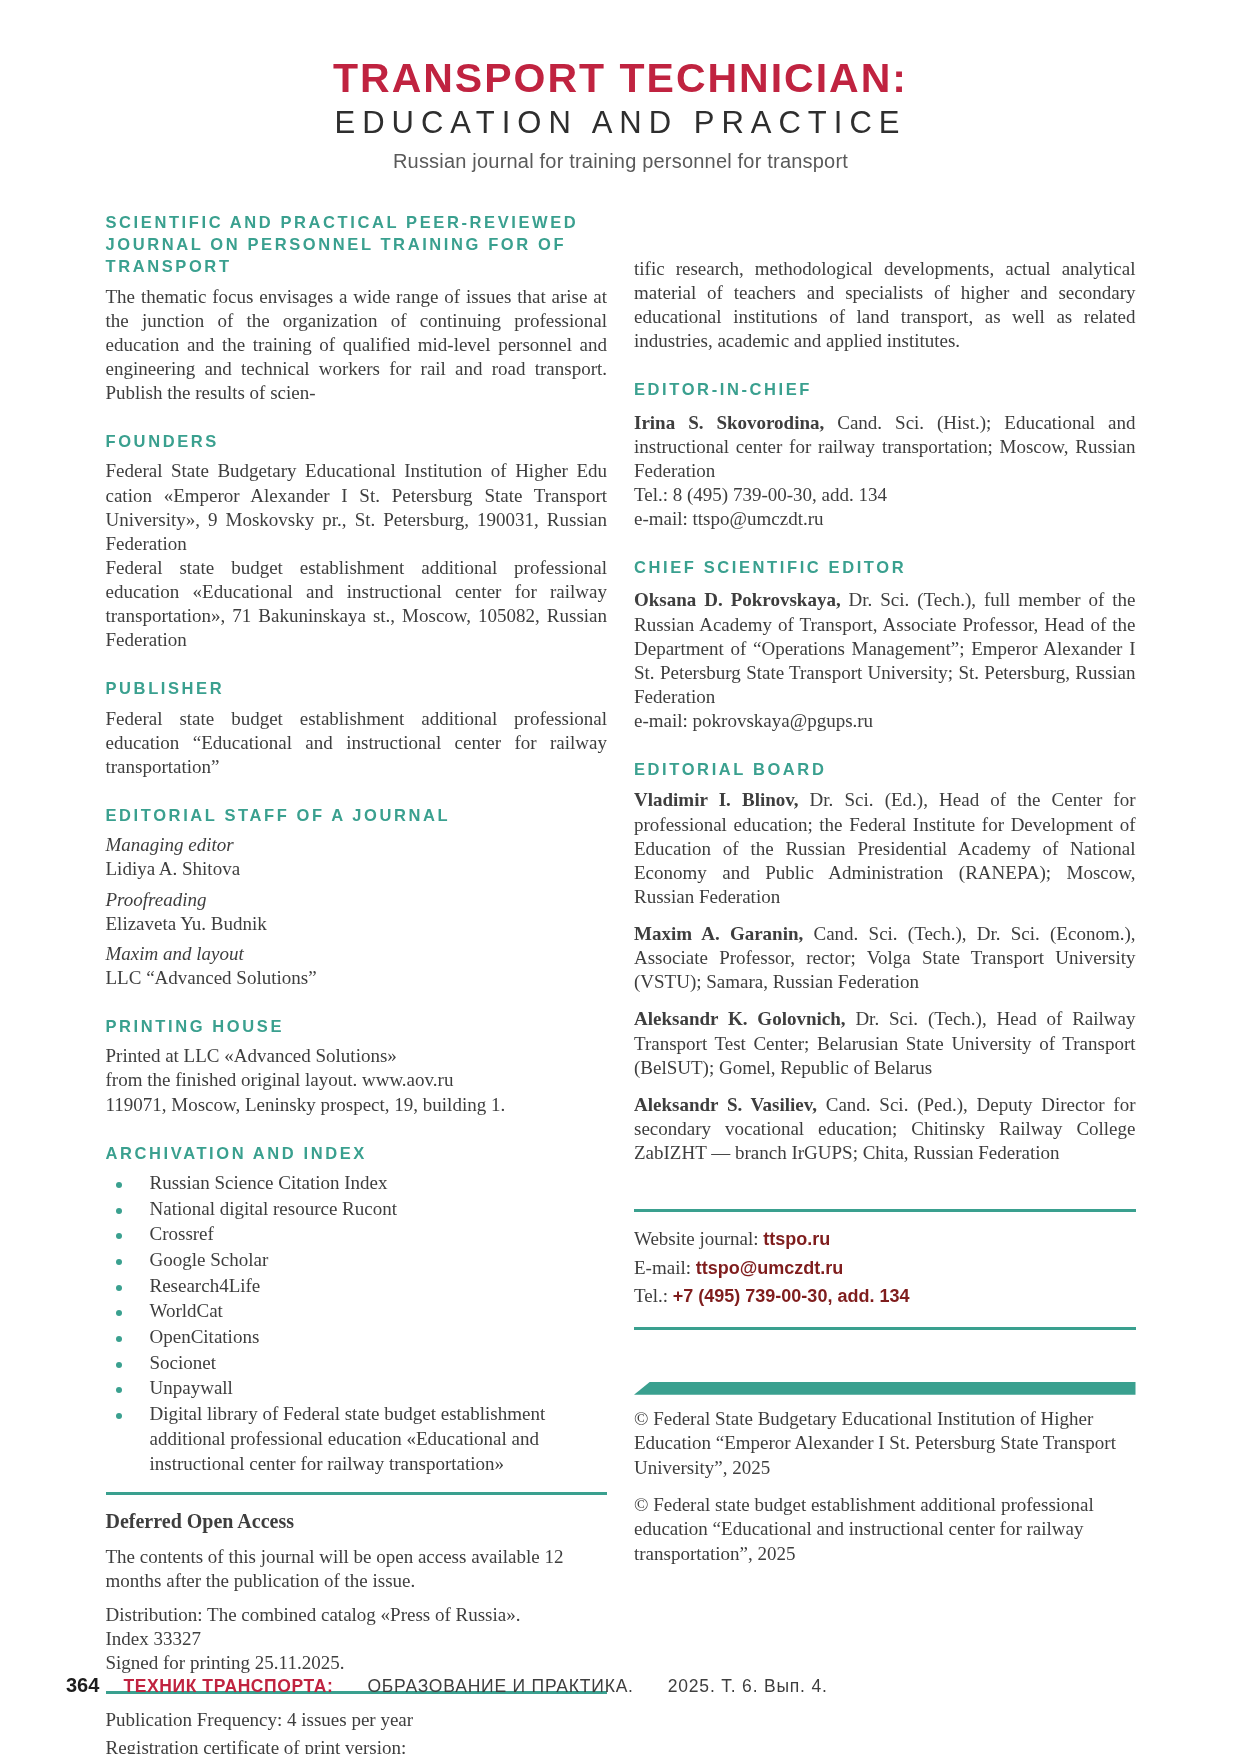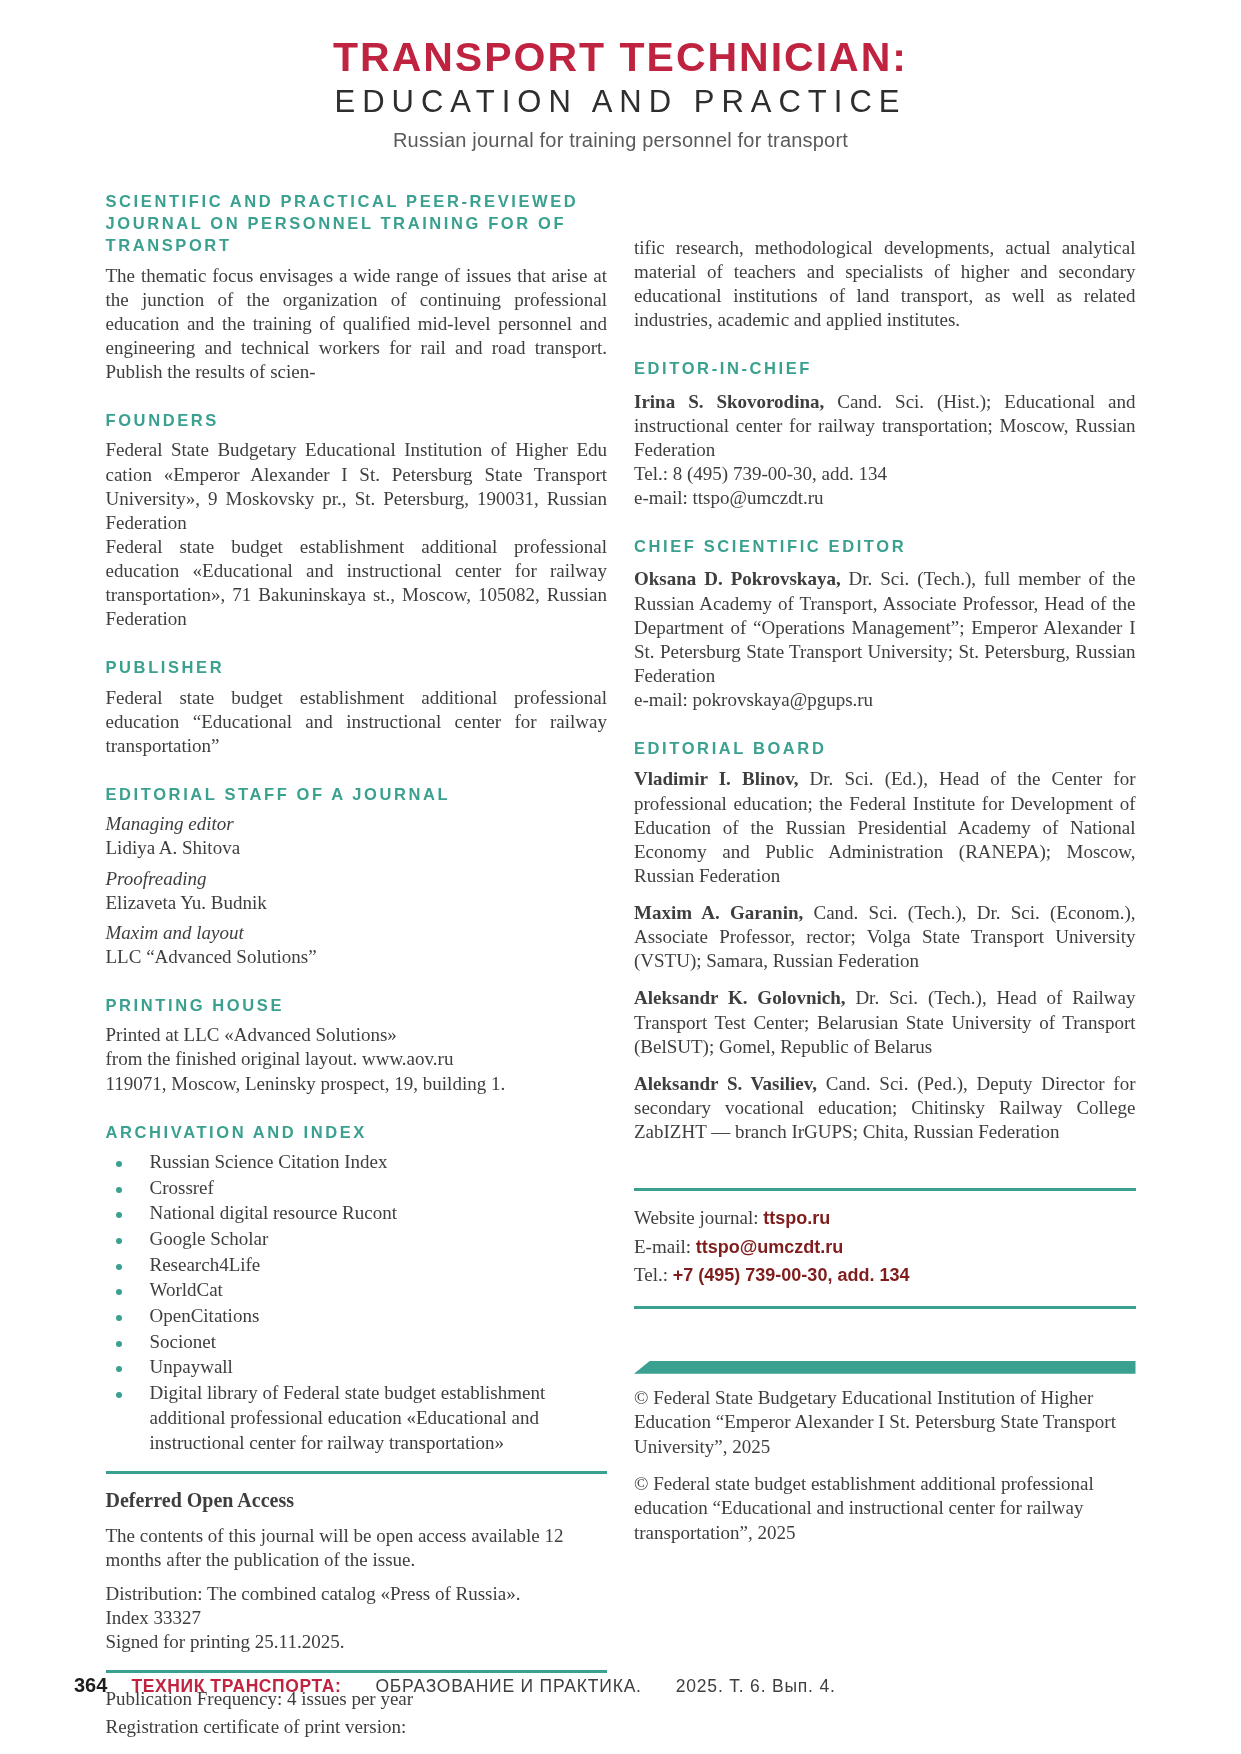"TRANSPORT TECHNICIAN:" .masthead { padding-top: 35px -> 56px }
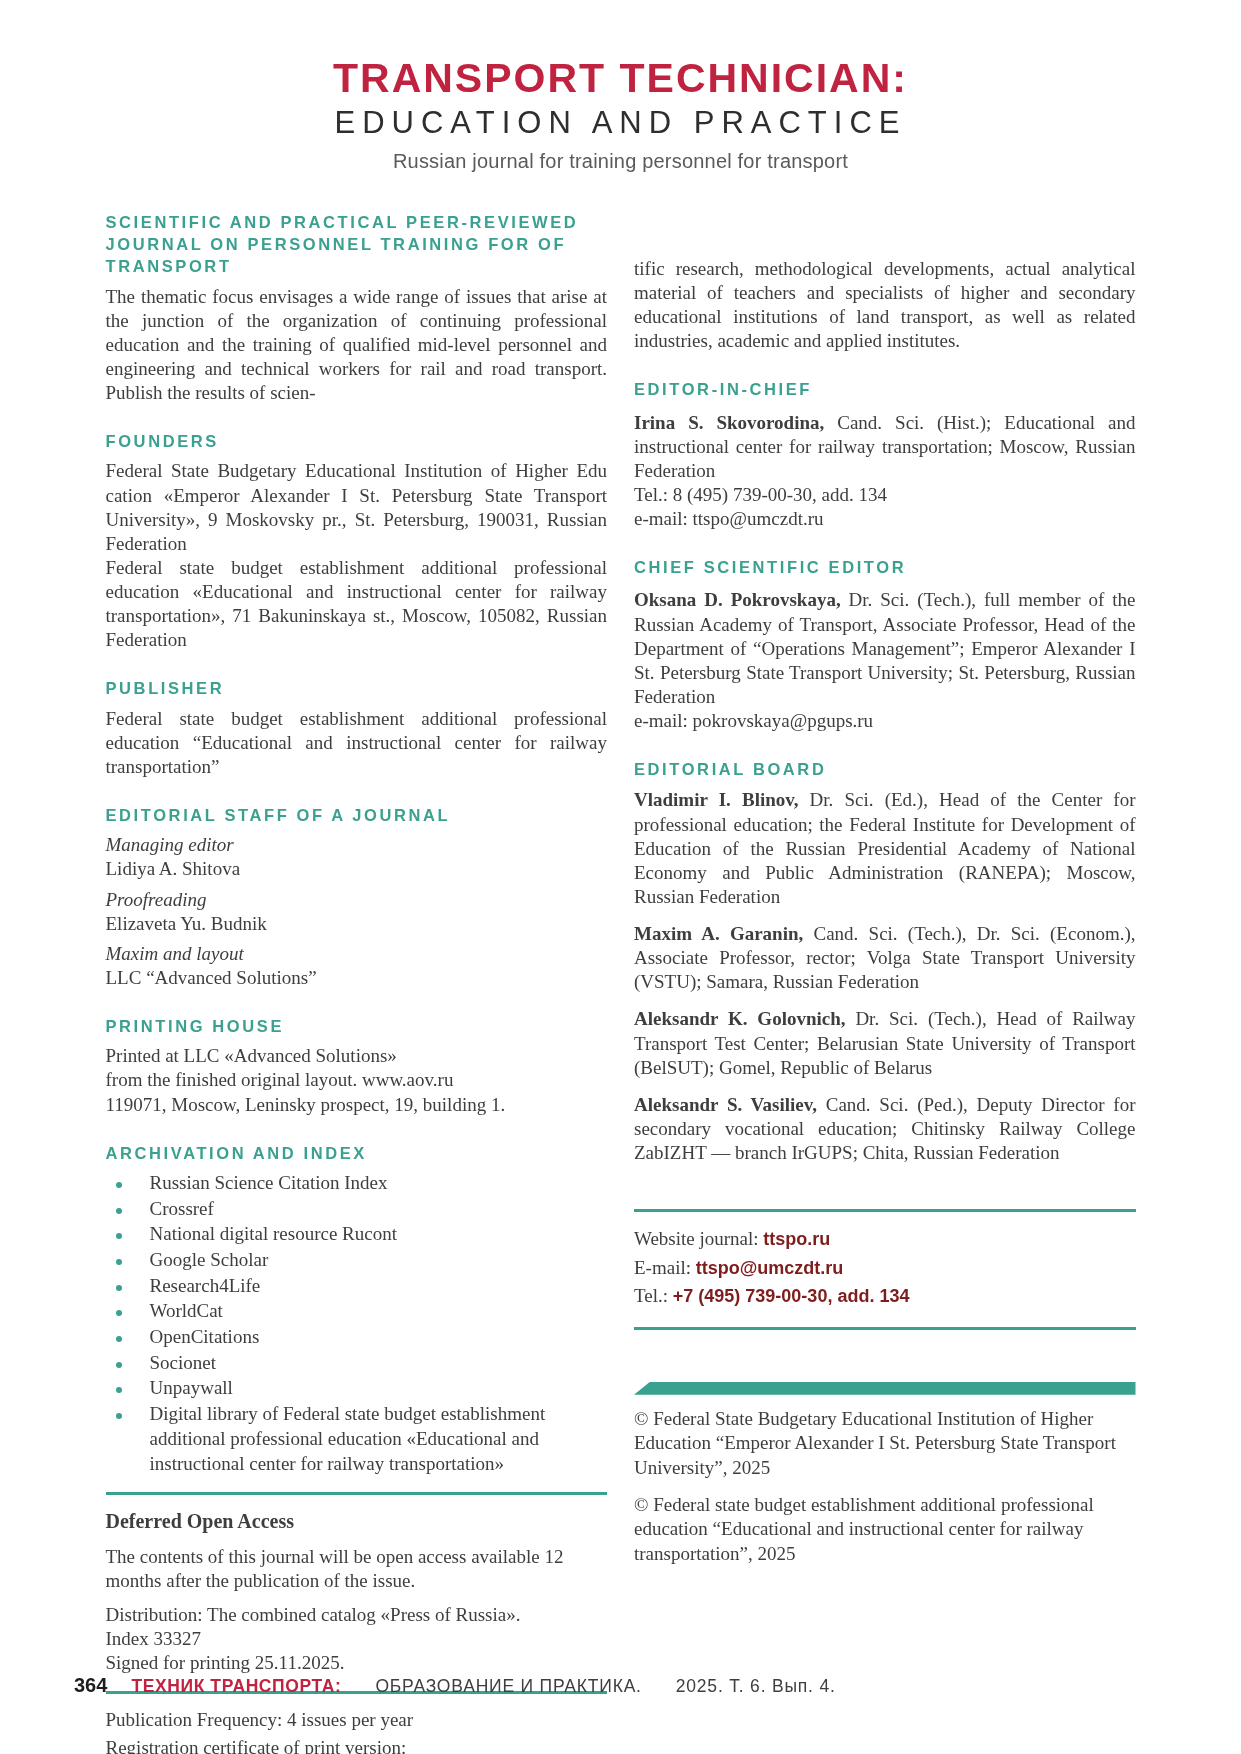"Crossref" li { order: before "National digital resource Rucont" -> after "National digital resource Rucont" }
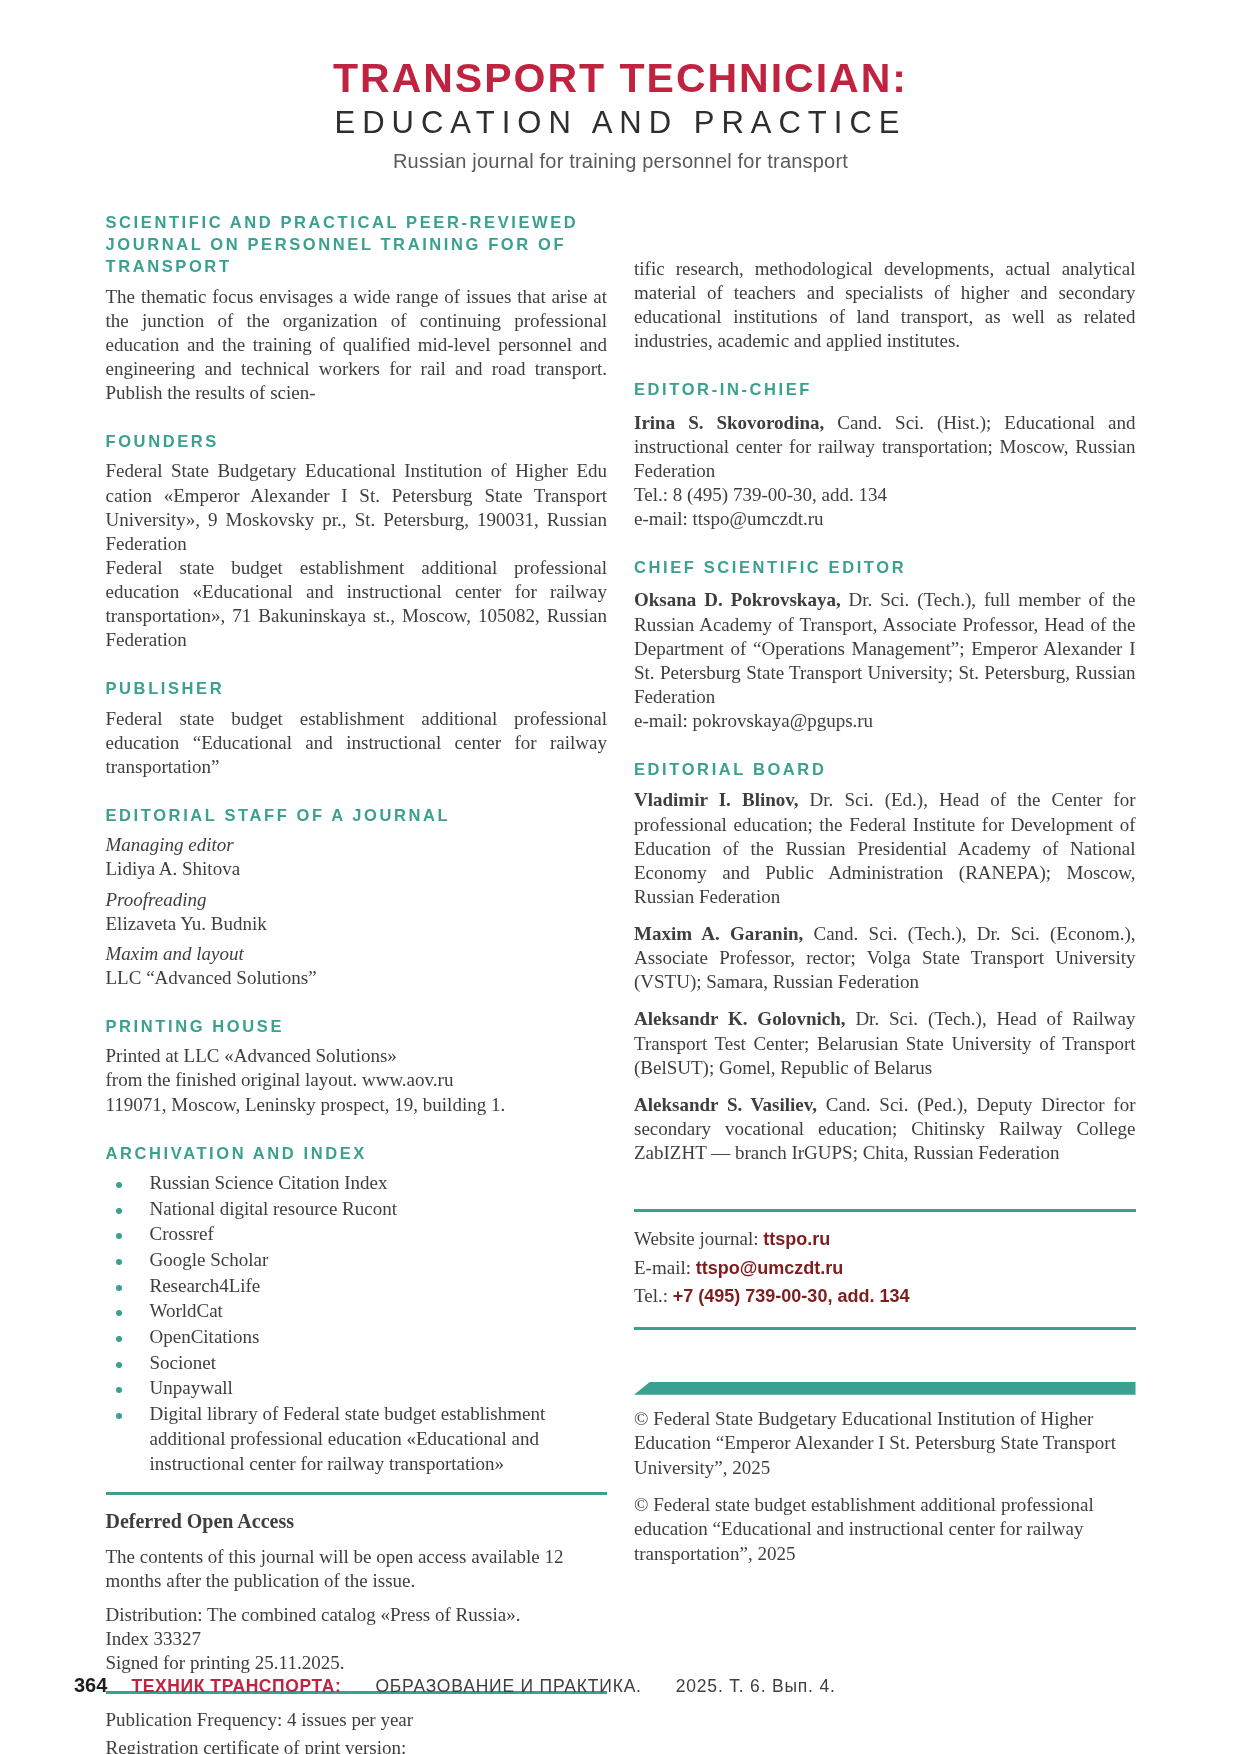"364" .footer { left: 74px -> 66px }
